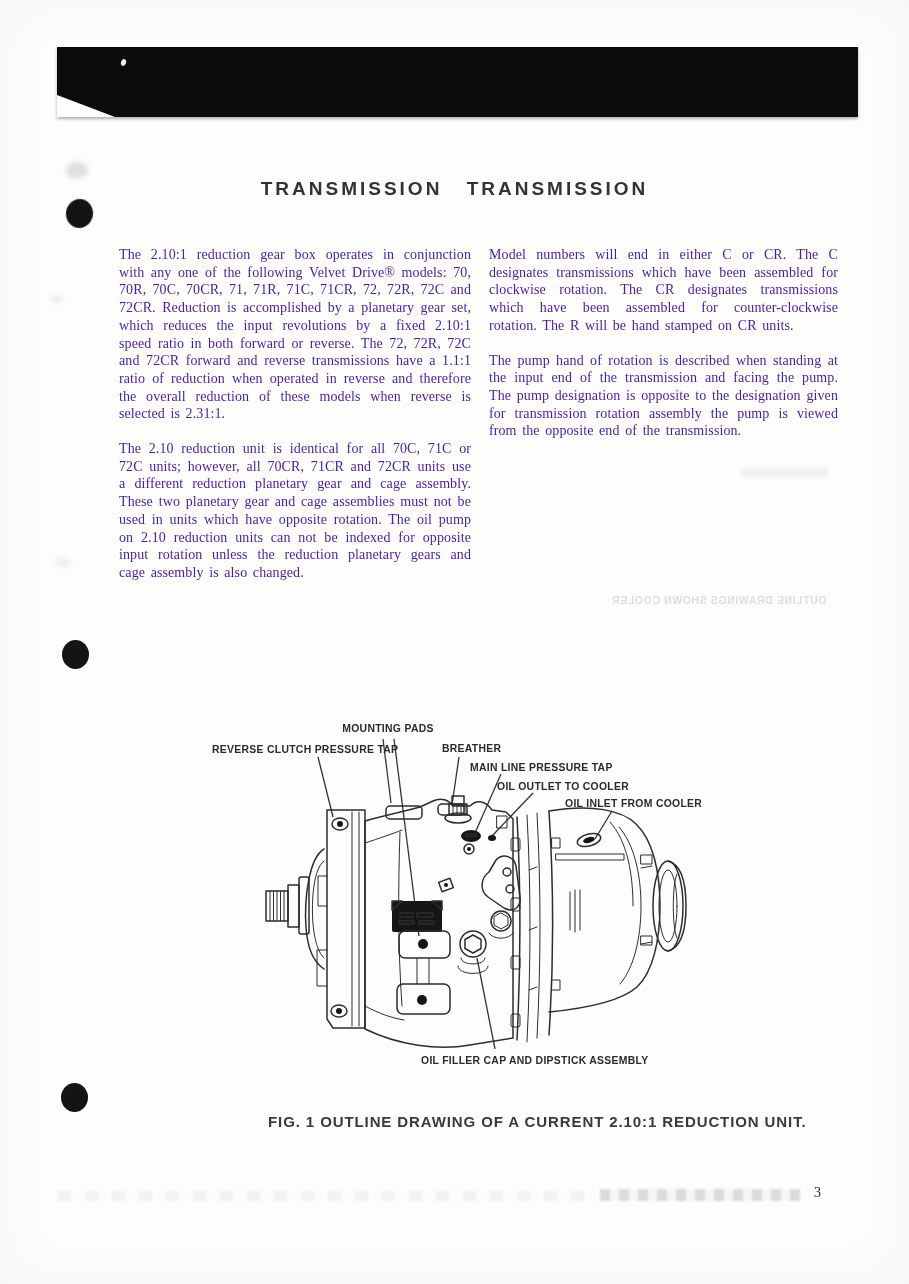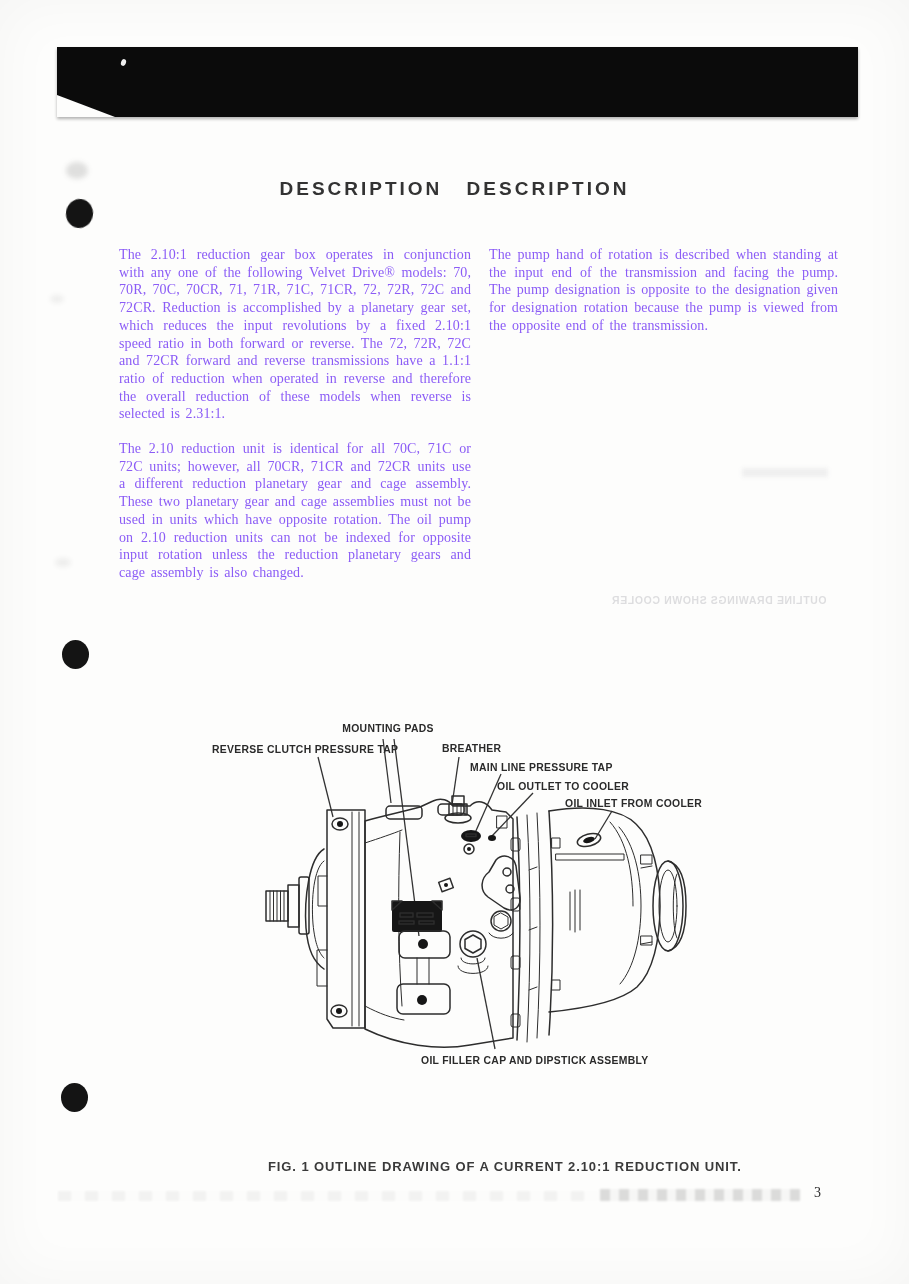"DESCRIPTION DESCRIPTION" h1.title { text: DESCRIPTION  DESCRIPTION -> TRANSMISSION  TRANSMISSION }
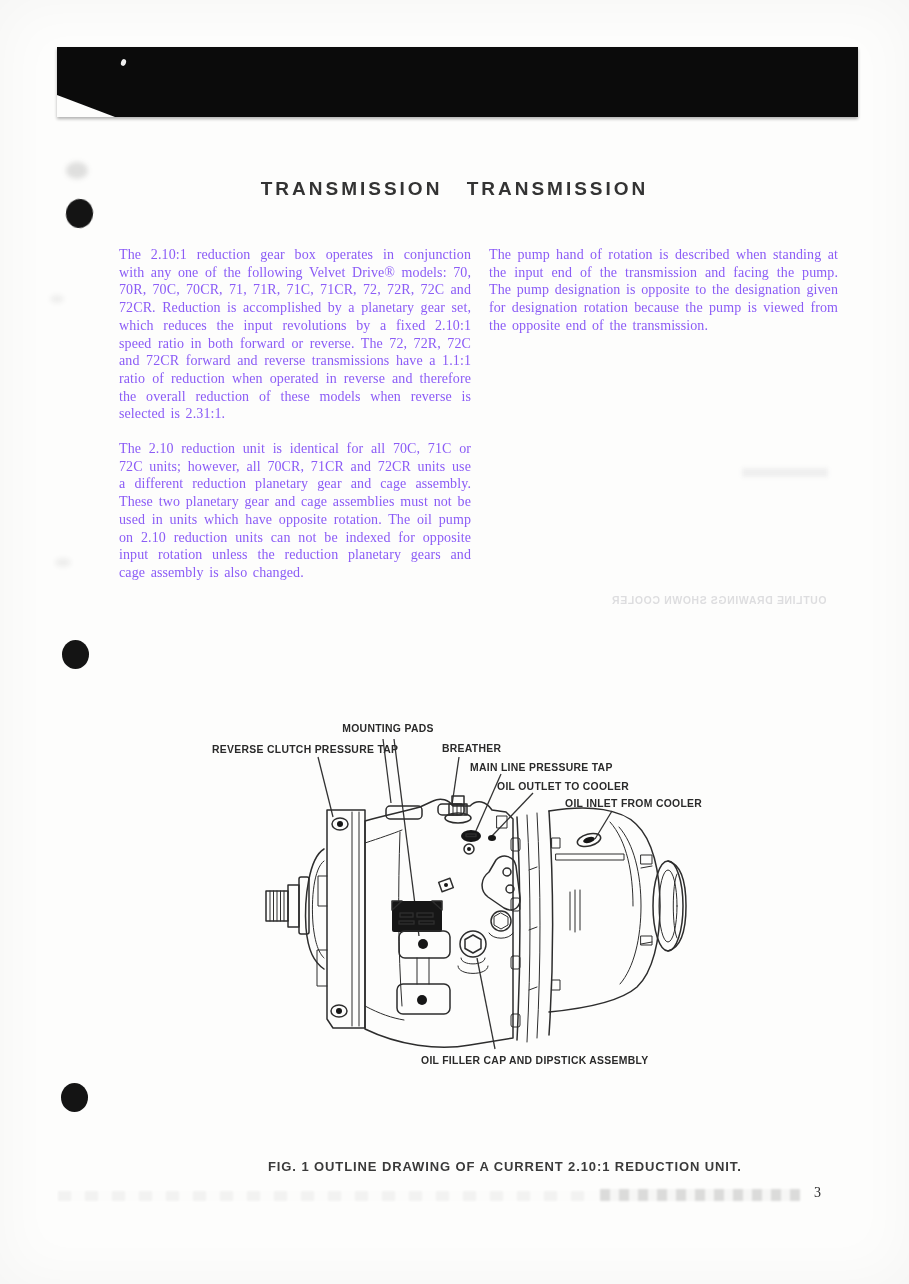"The 2.10:1 reduction gear box" .col { color: #8b5cf6 -> #4c1d95 }
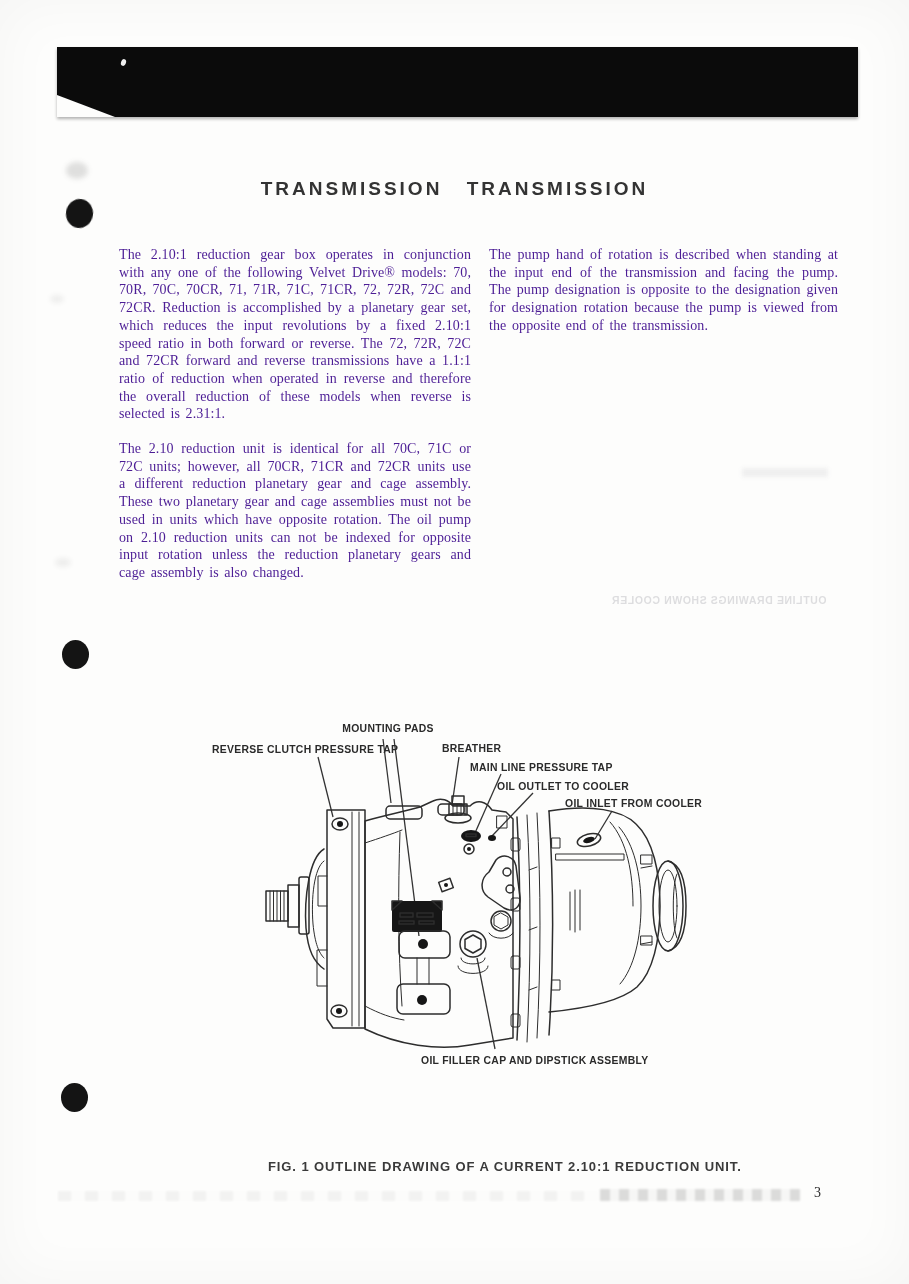"Model numbers will end in" p { html: none -> <p>Model numbers will end in either C or CR. The C designates transmissions which have been assembled for clockwise rotation. The CR designates transmissions which have been assembled for counter-clockwise rotation. The R will be hand stamped on CR units.</p> }
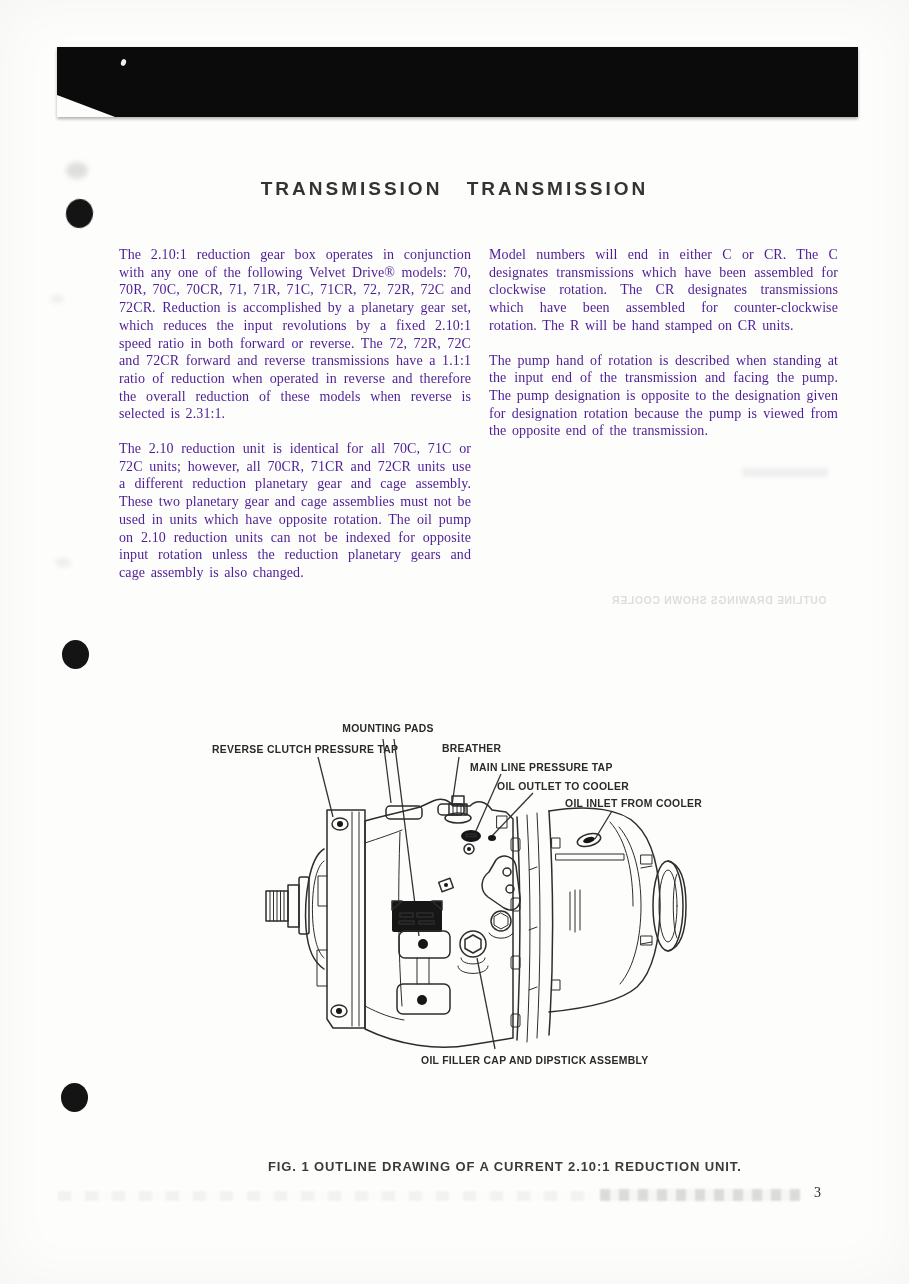"The pump hand of rotation" p { text: designation rotation because -> transmission rotation assembly }
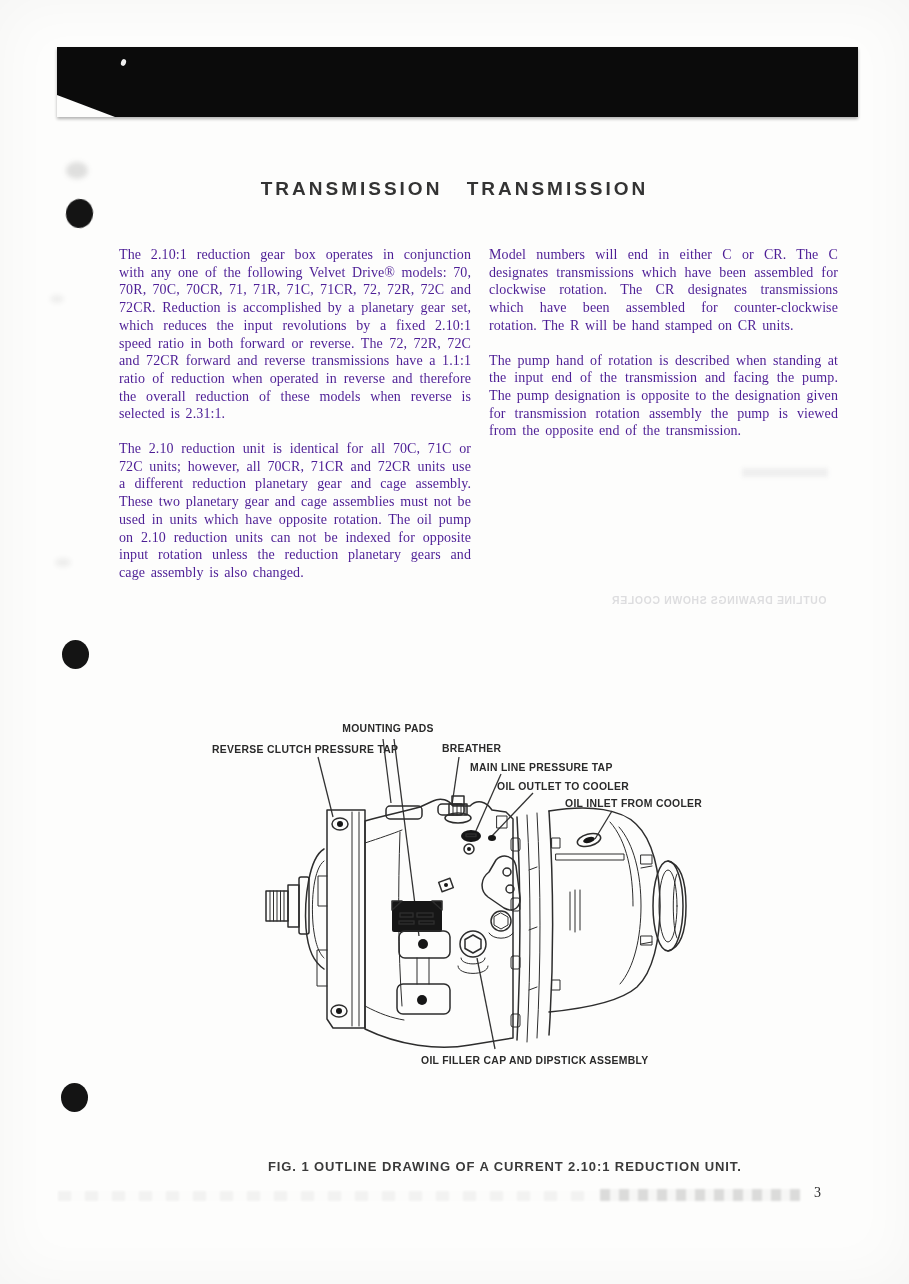"FIG. 1 OUTLINE DRAWING OF" .caption { font-size: 13px -> 15px; margin-top: 46px -> none }
